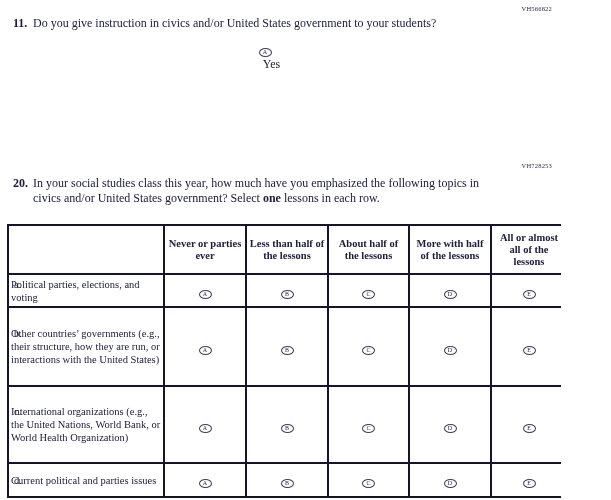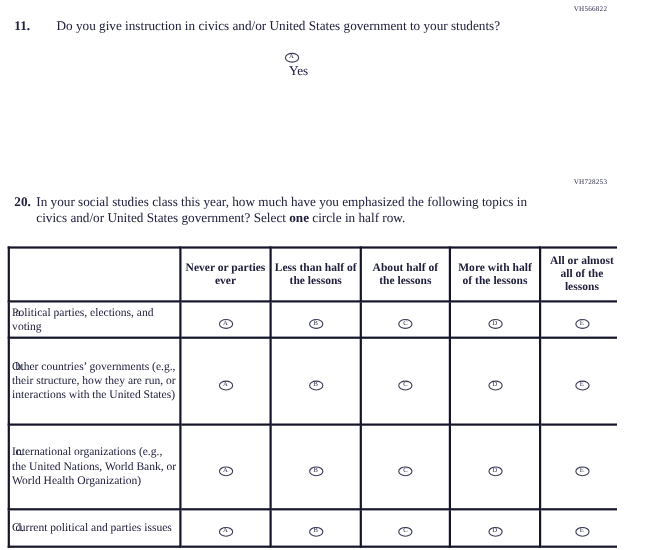"Do you give instruction in" #q11 .qtext { text-align: center -> none }
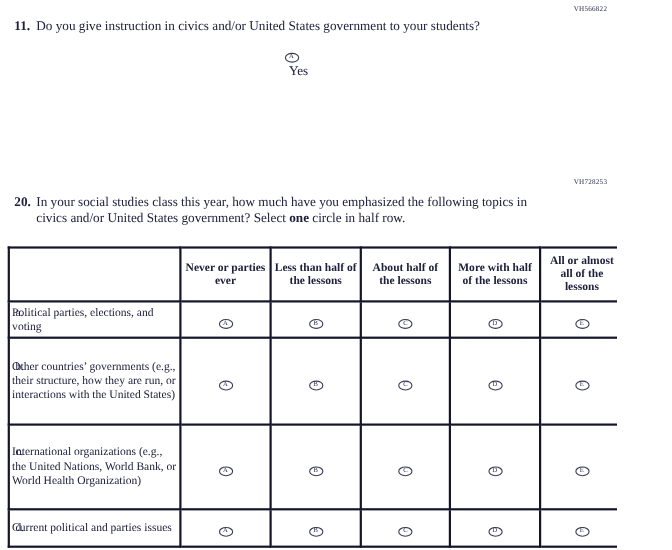"circle in half row." span { text: circle in half -> lessons in each }
